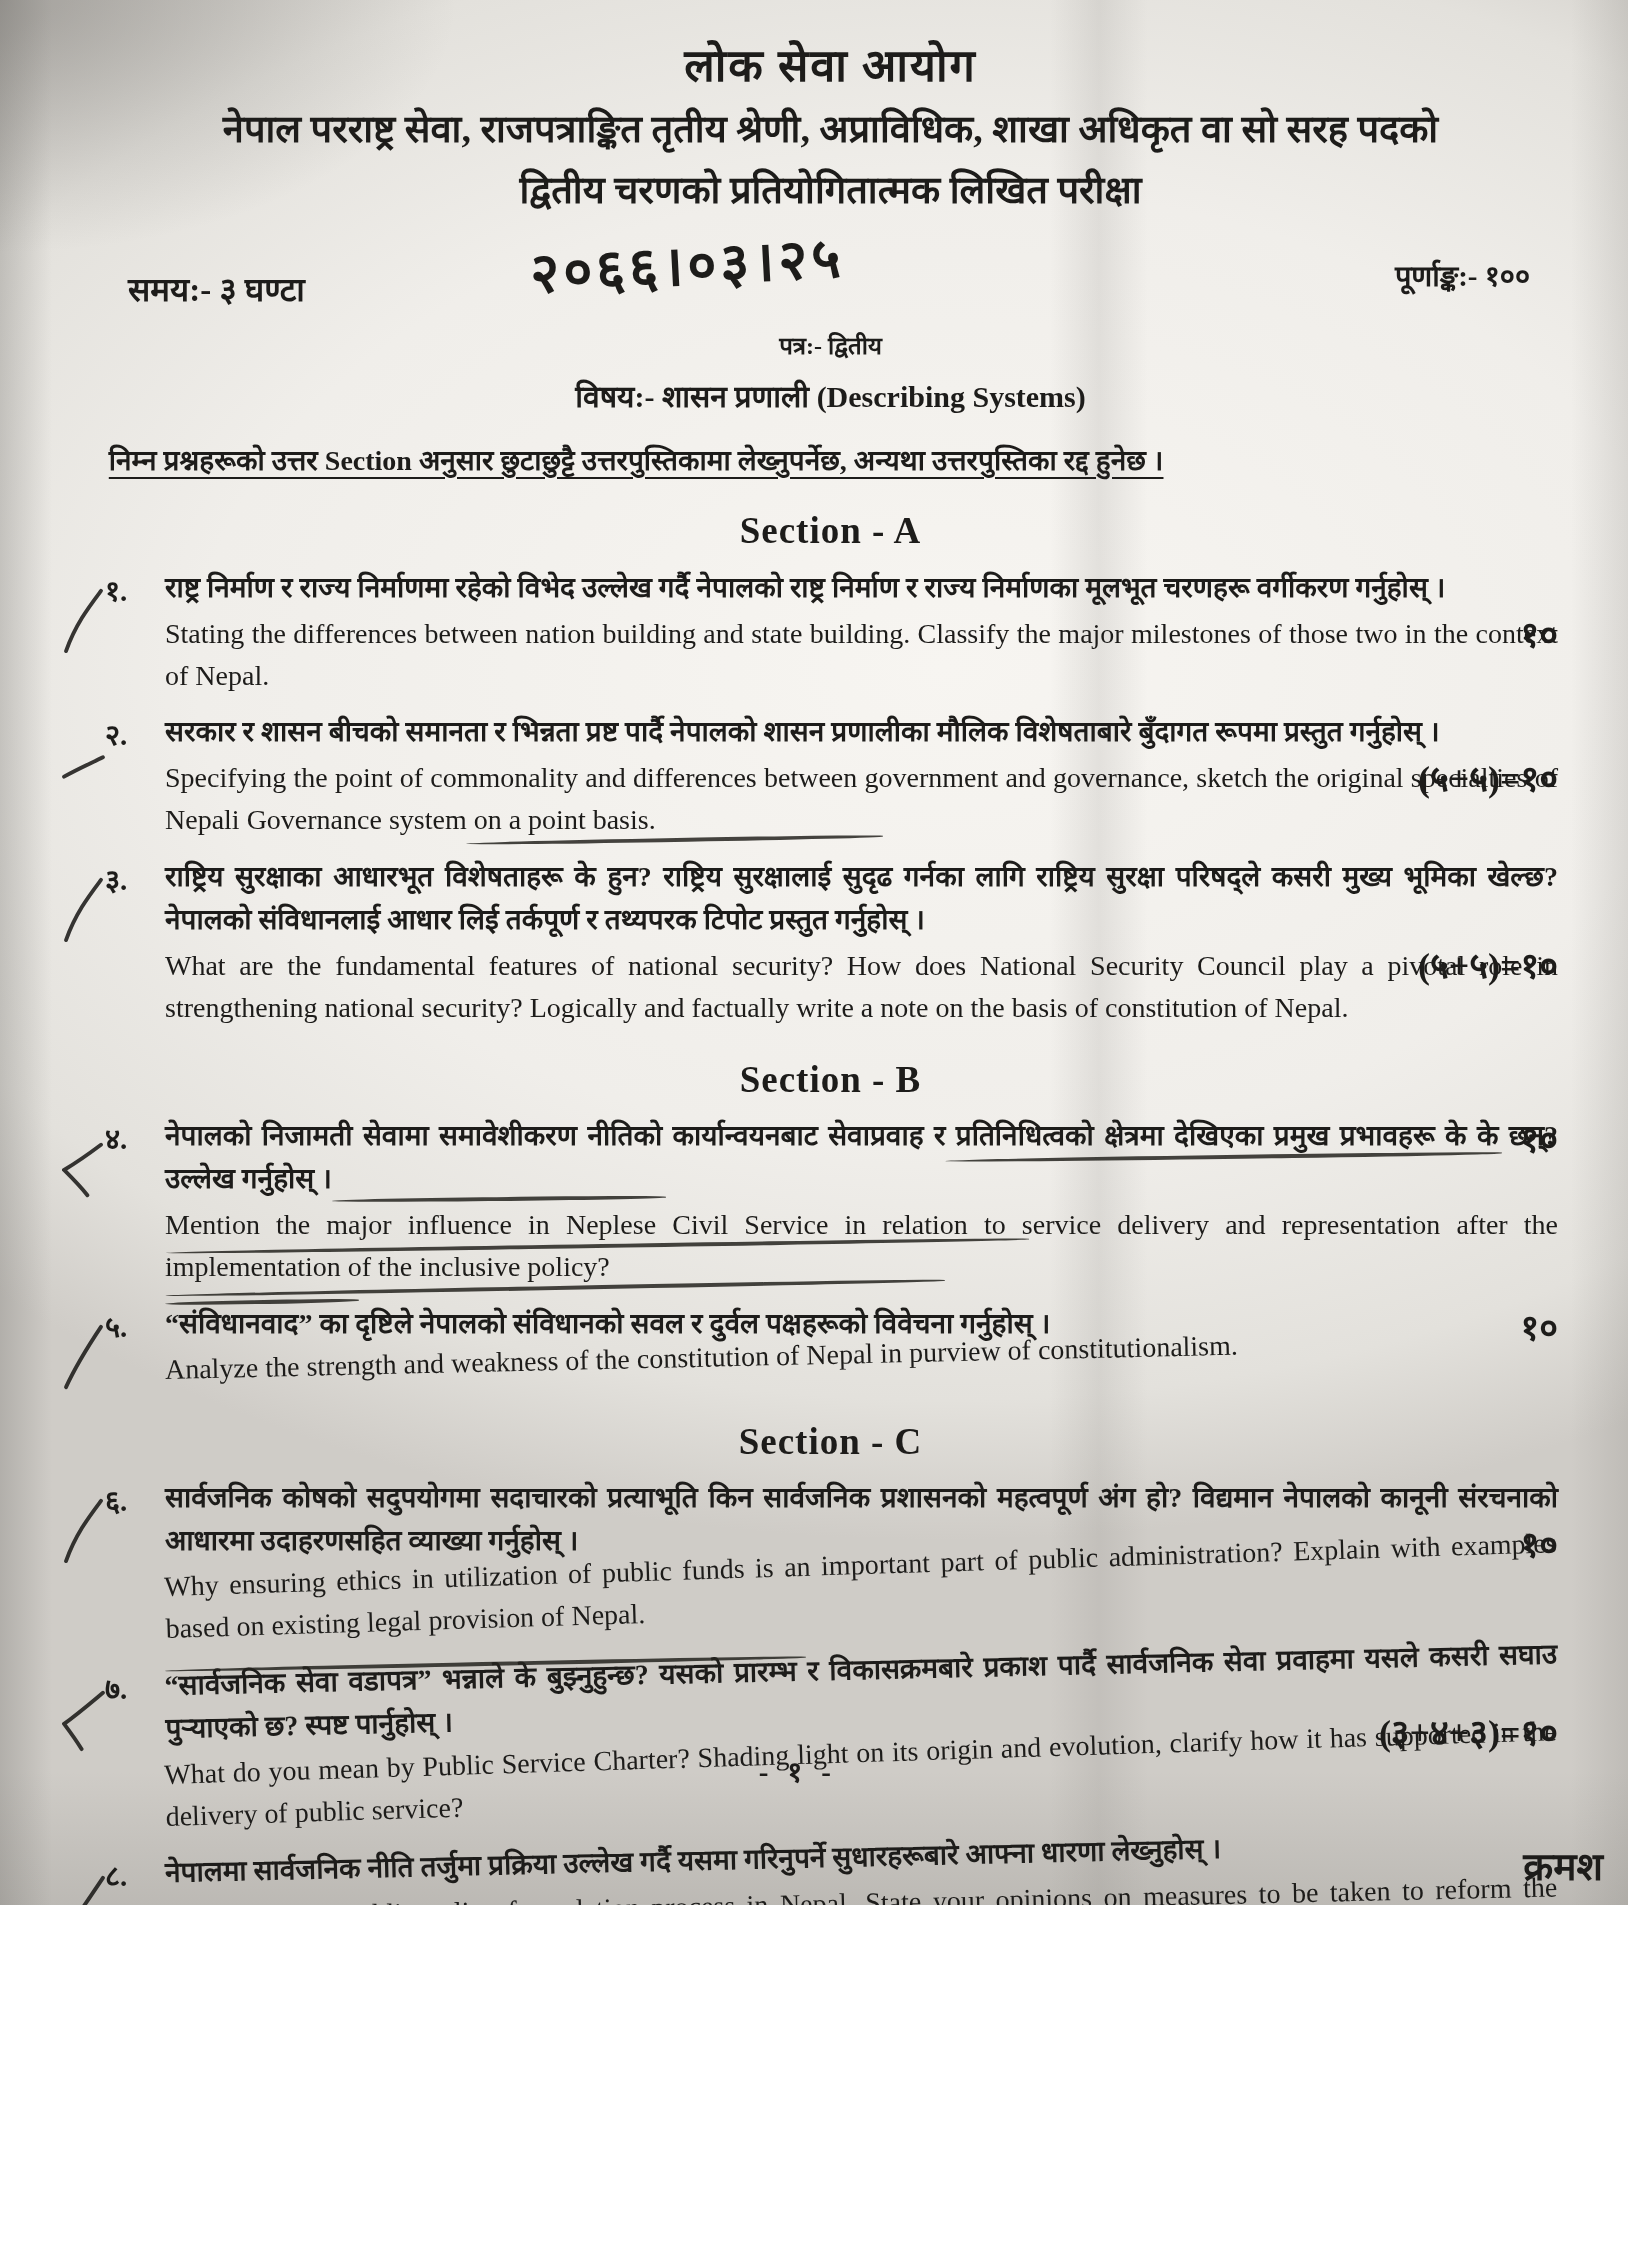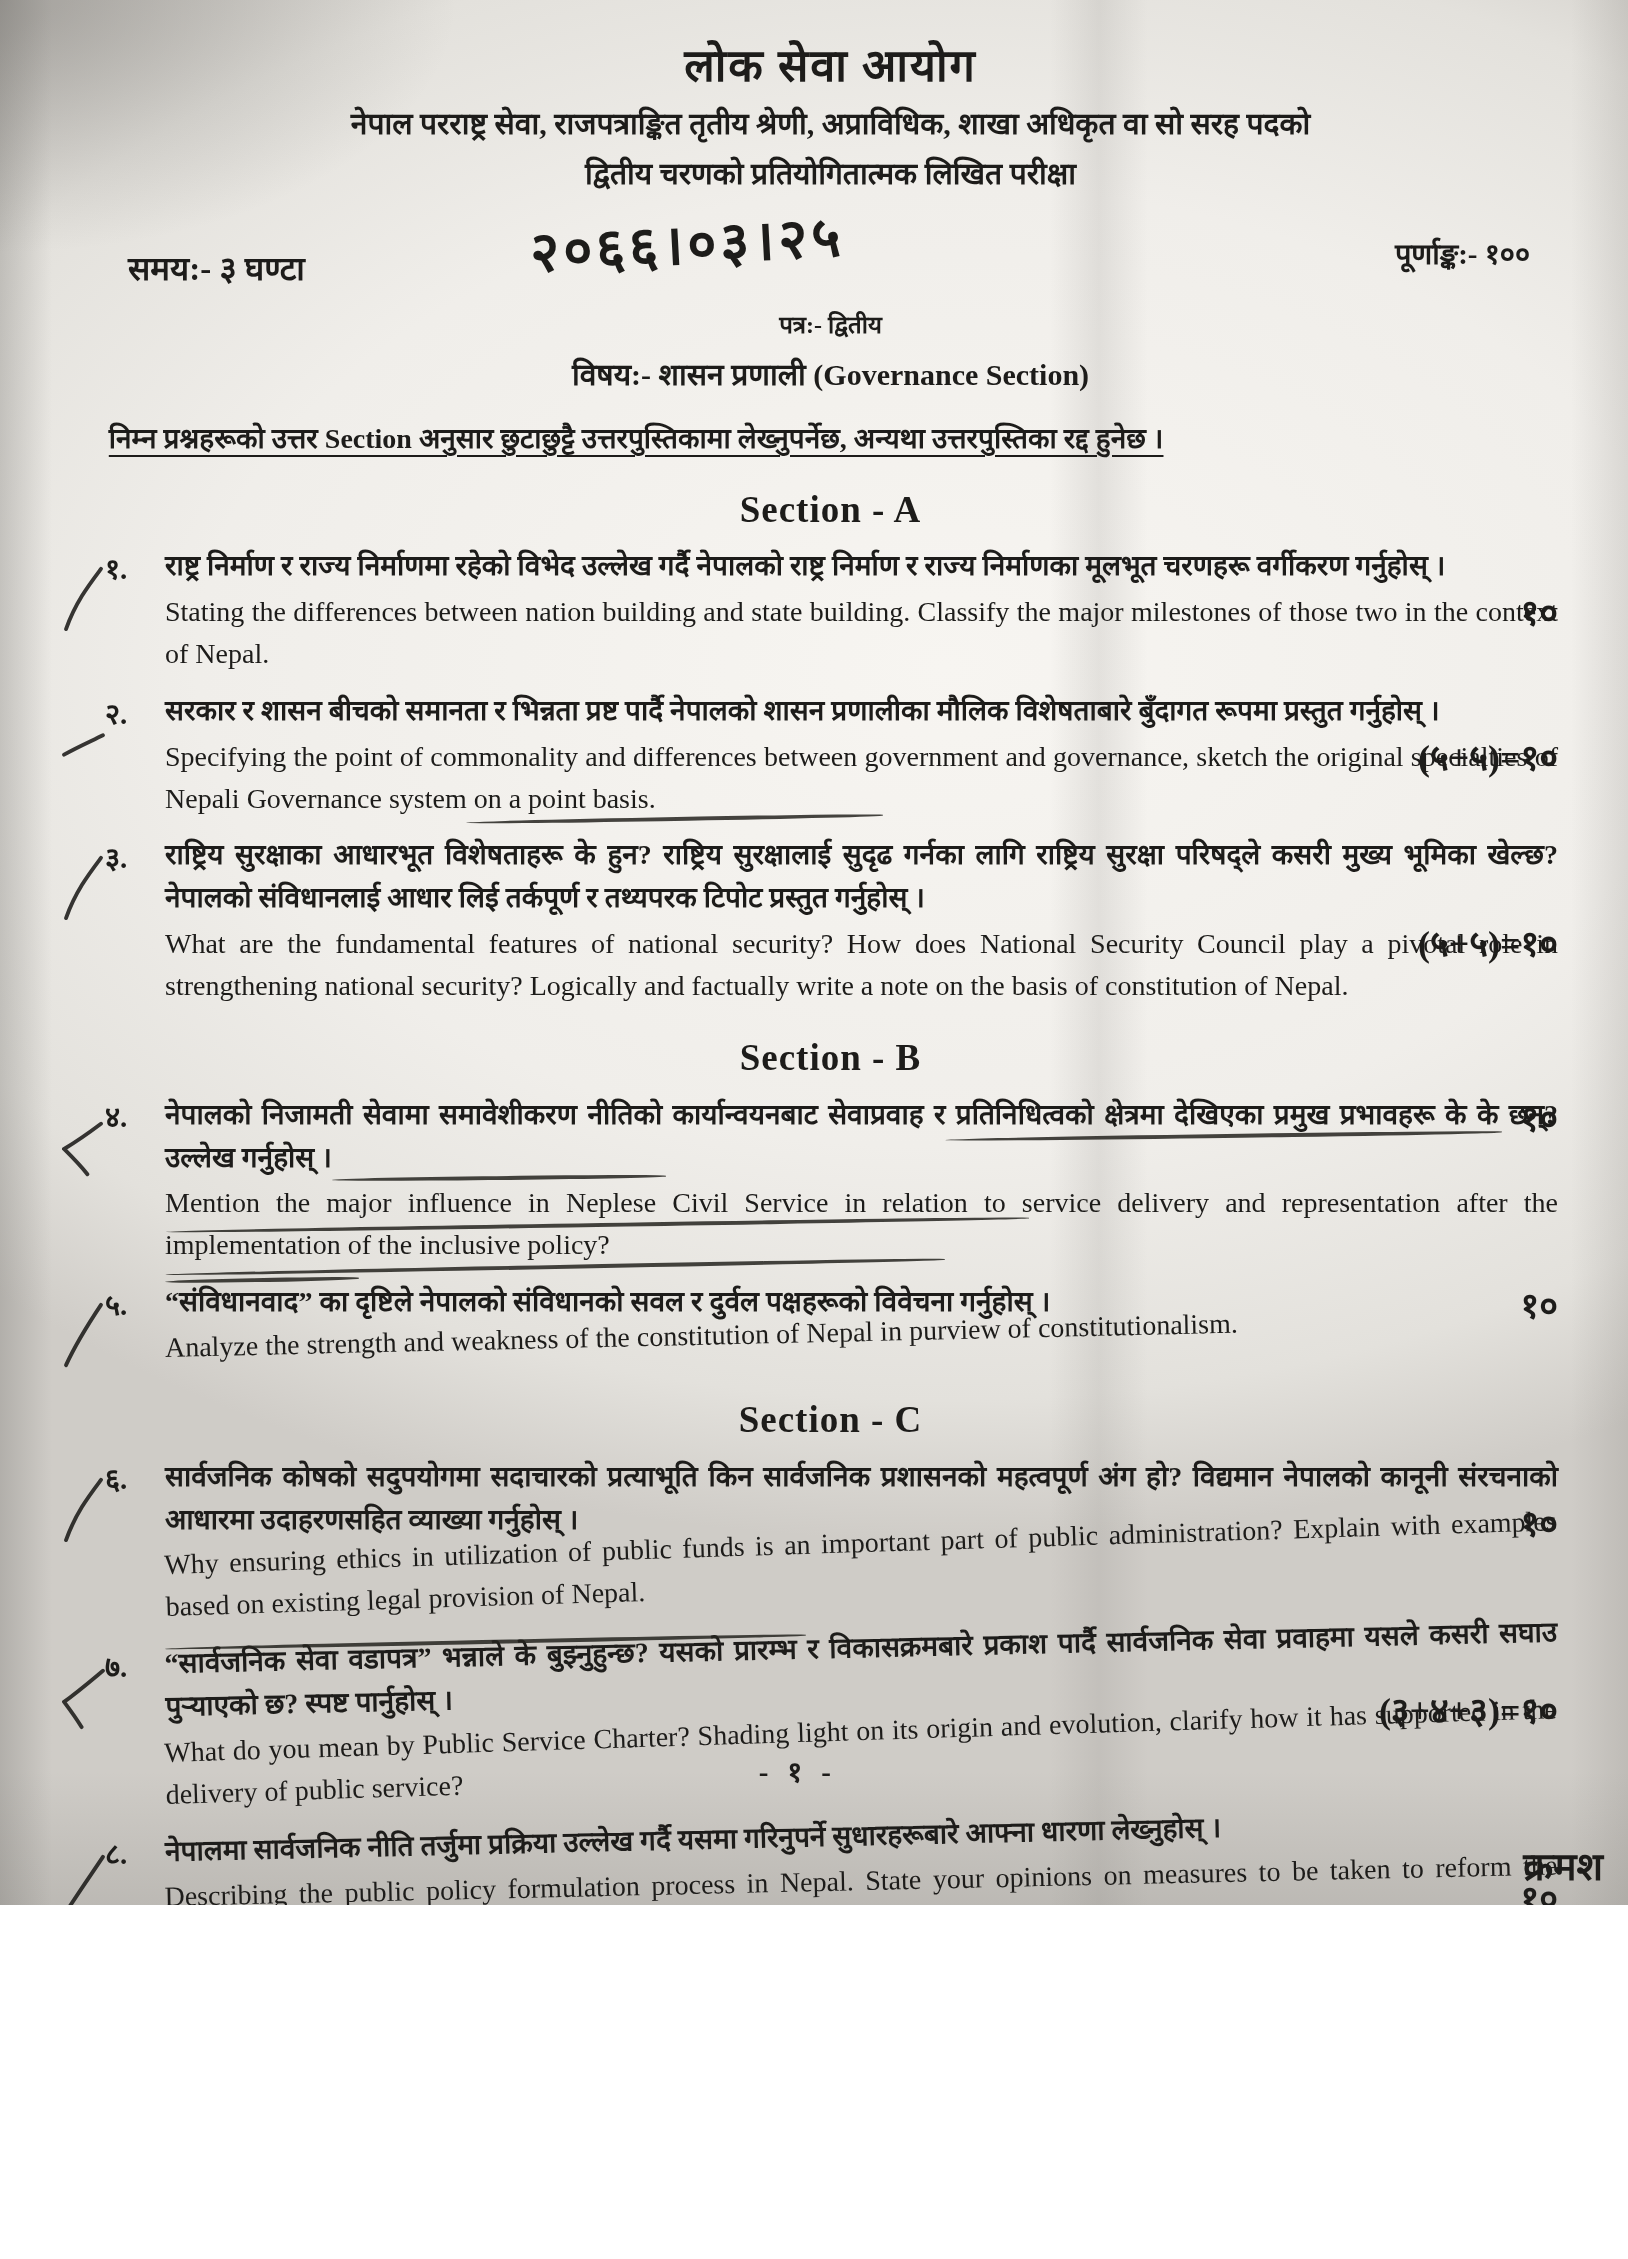"नेपाल परराष्ट्र सेवा, राजपत्राङ्कित" .sub { font-size: 30px -> 38px }
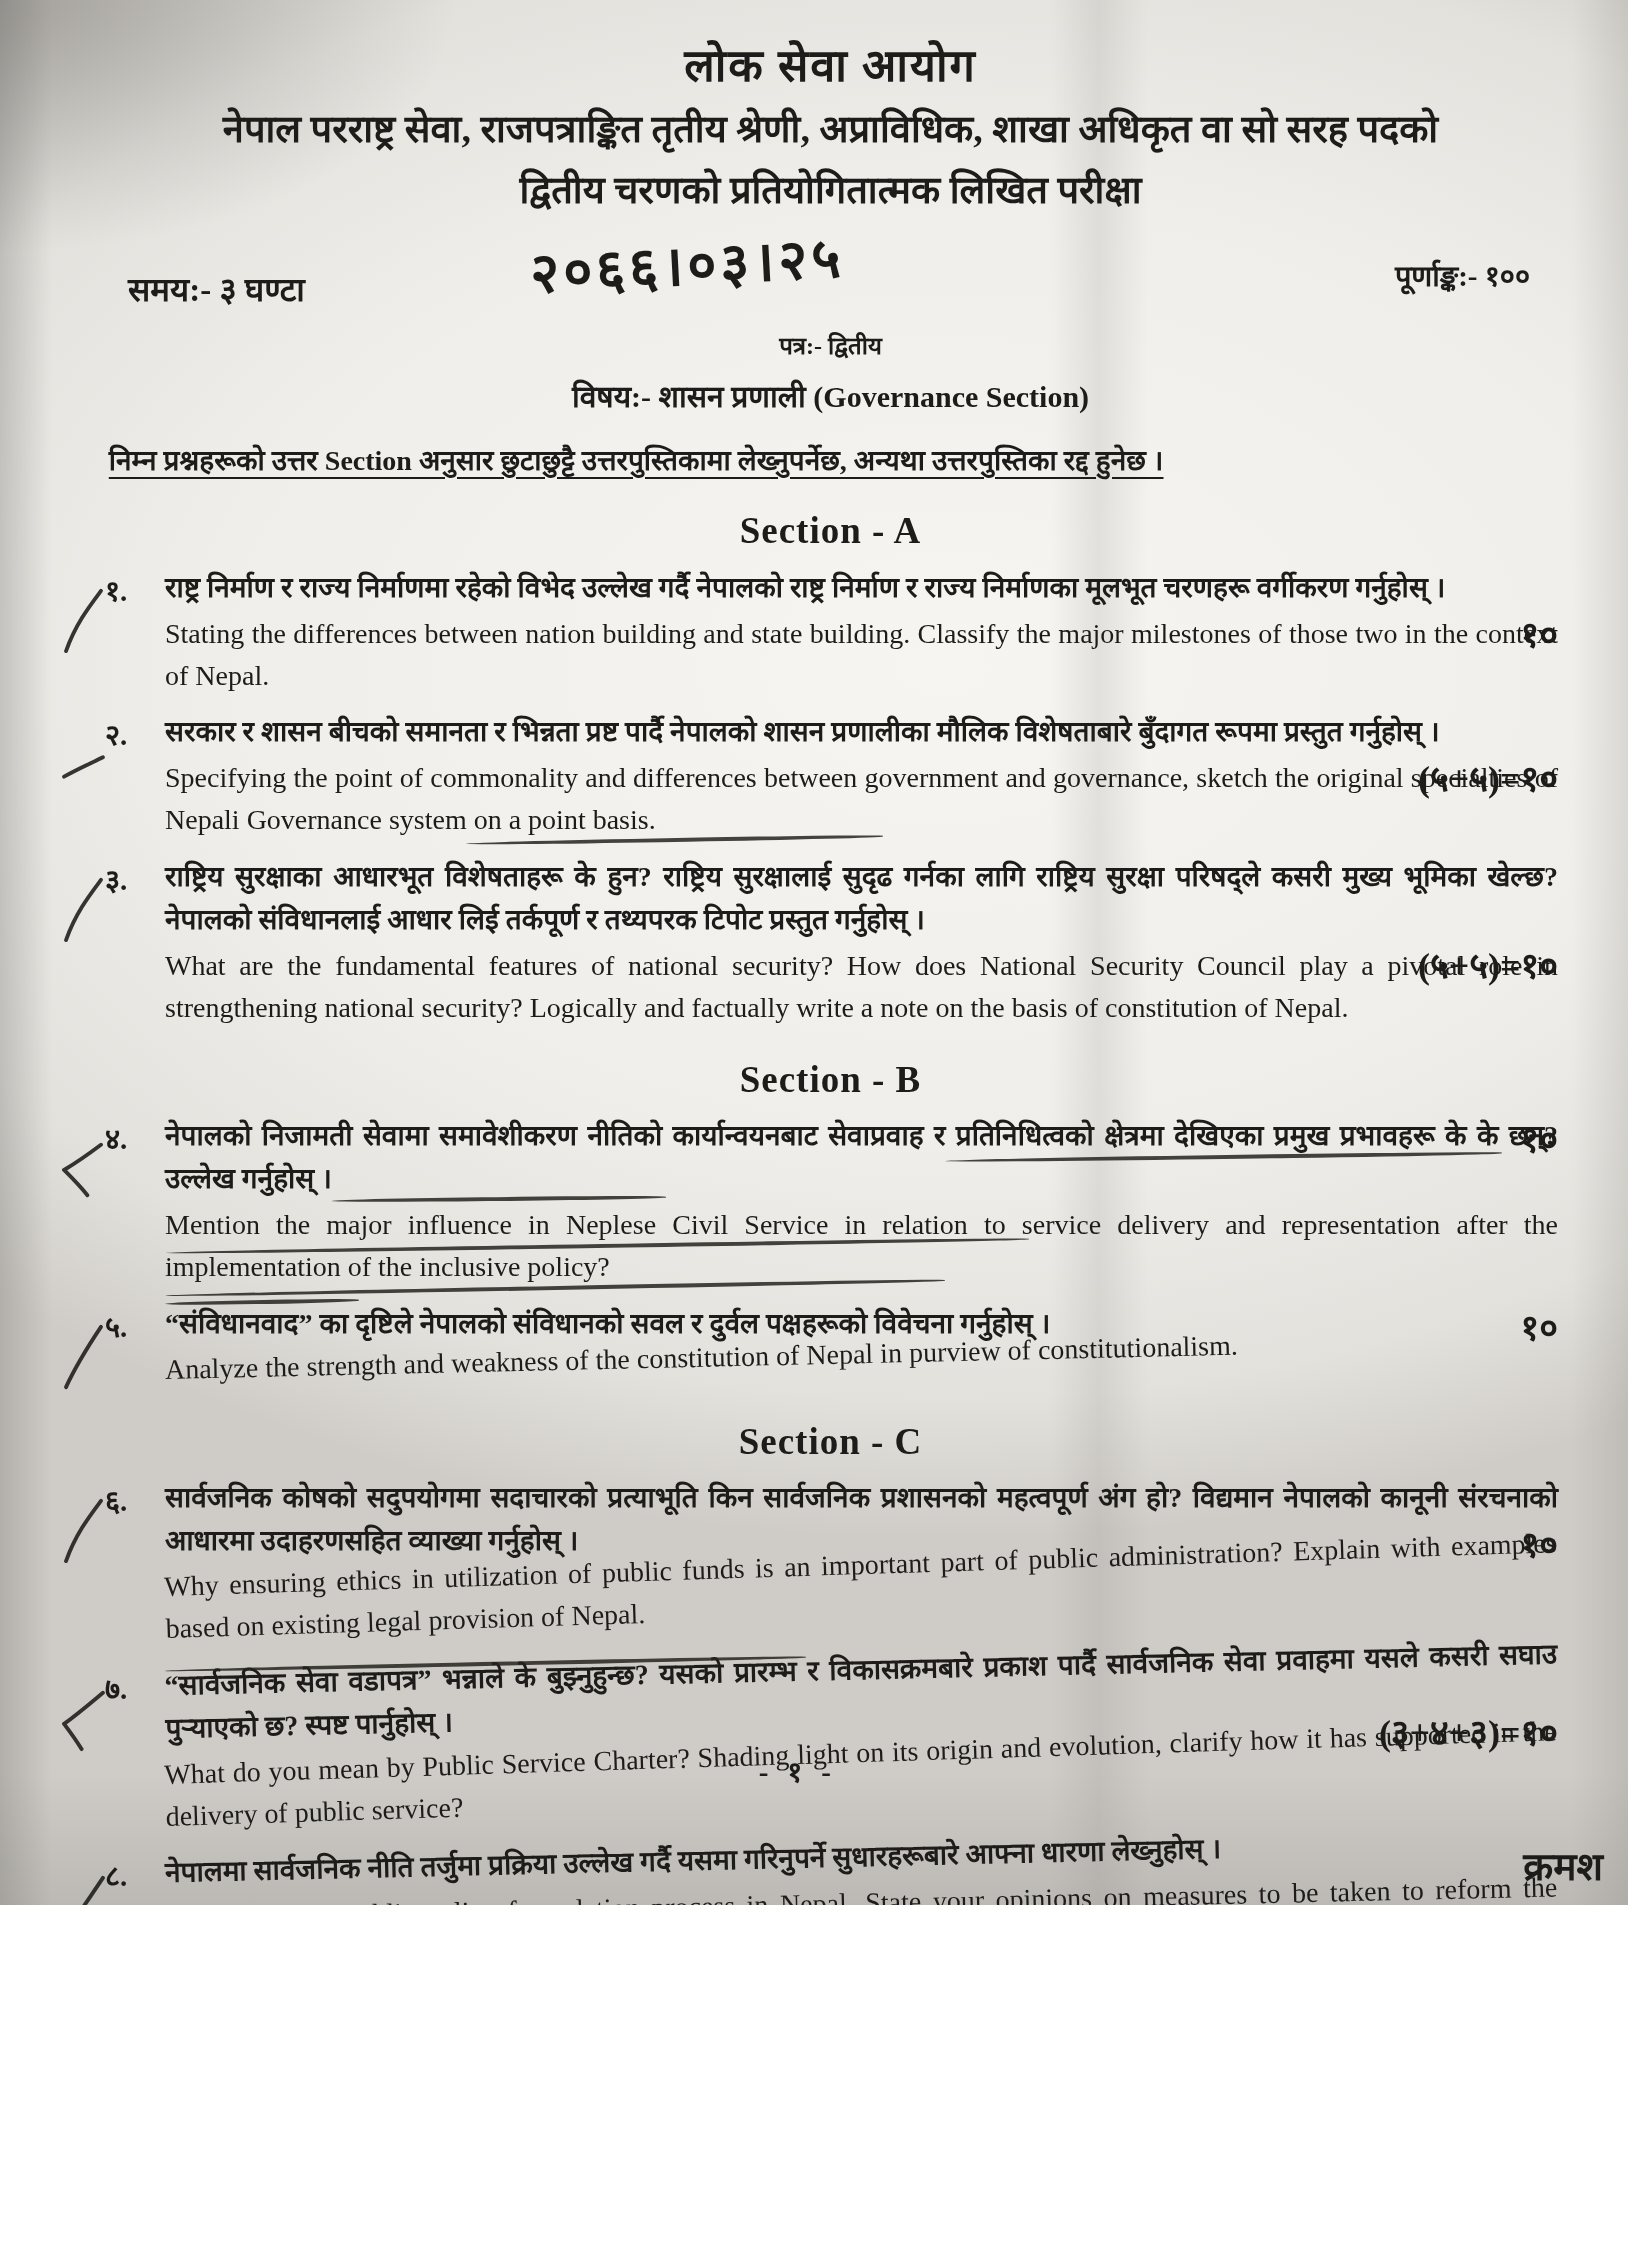"विषय:- शासन प्रणाली (Governance Section)" p.subject { text: Governance Section -> Describing Systems }
